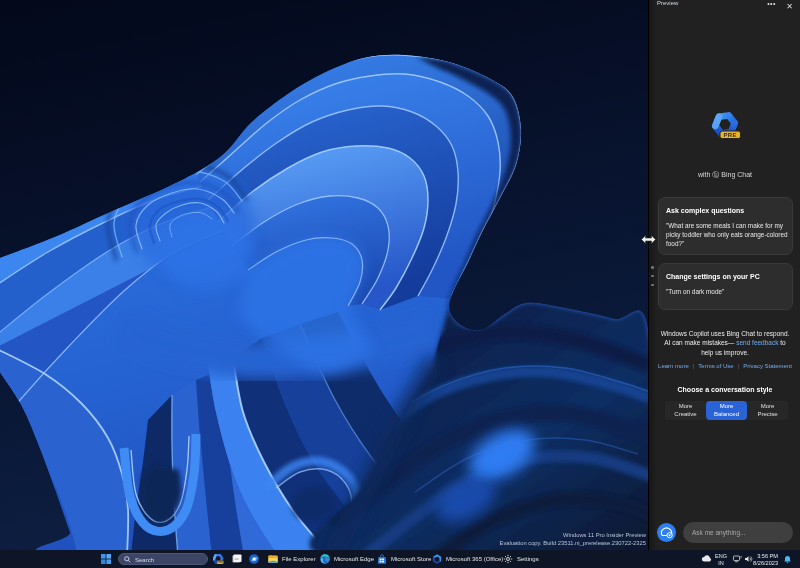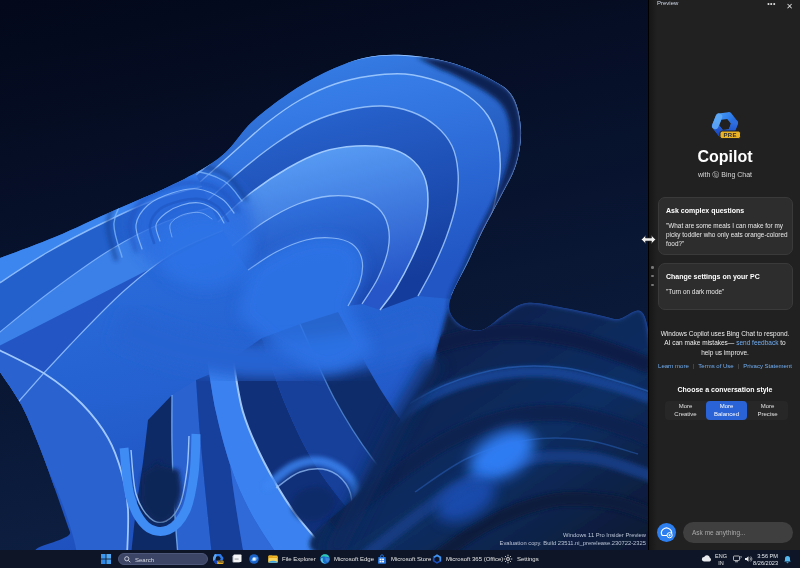"Copilot" div.cop-title { html: <div>Copilot</div> -> none }
